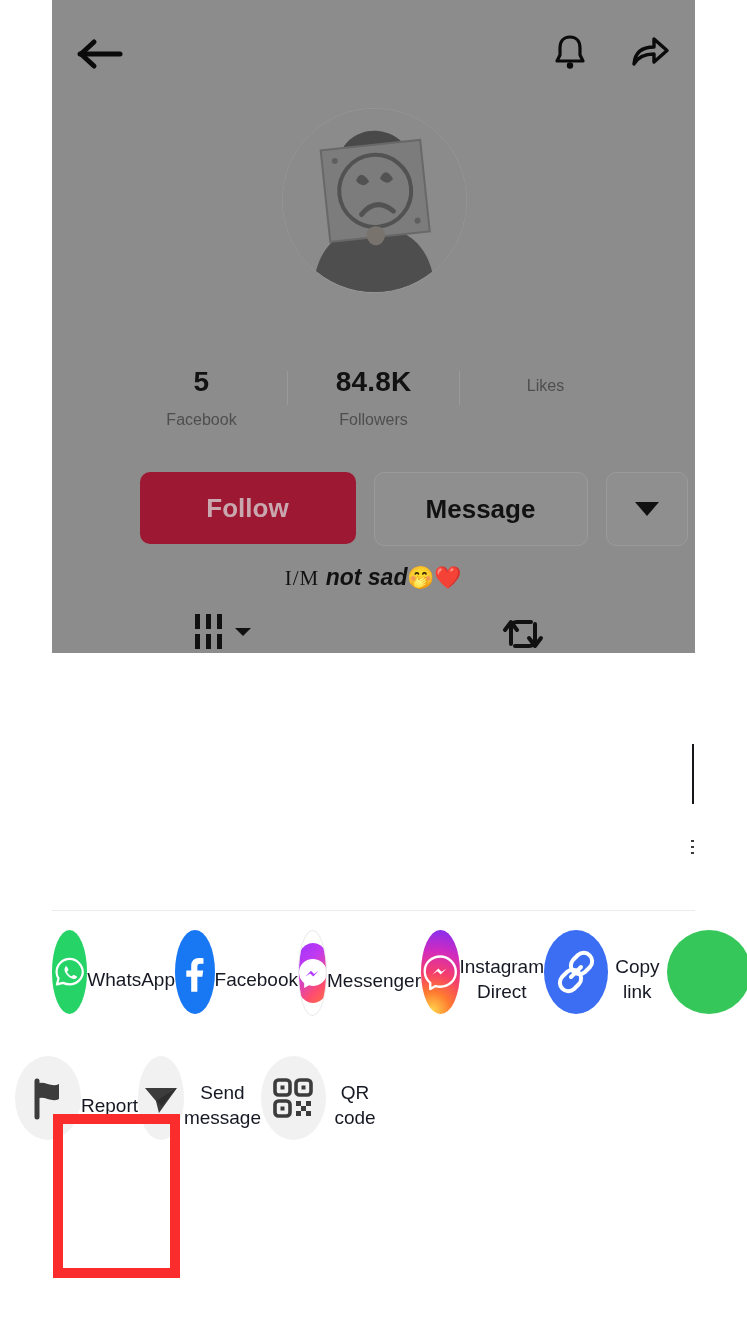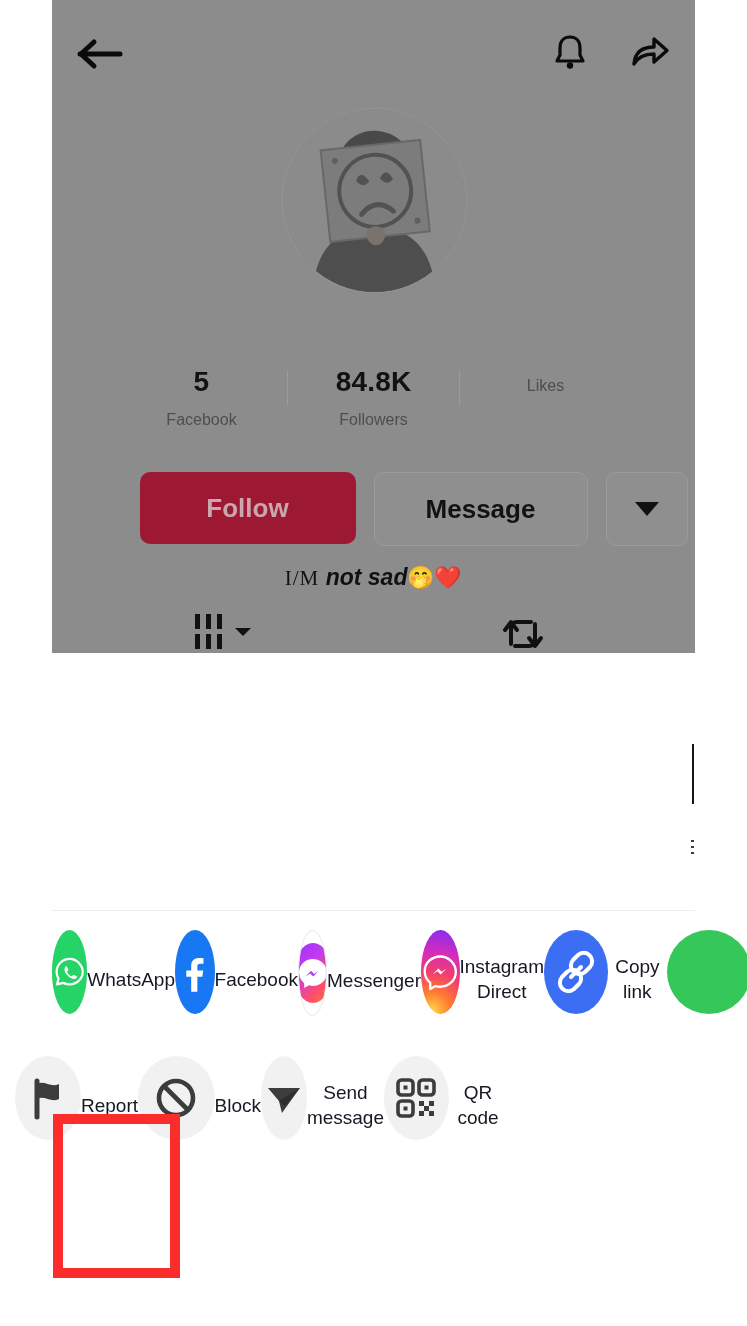"Block" div.share-item { html: <div> <div> <svg> <circle></circle> <path></path> </svg> </div> <div>Block</div> </div> -> none }
